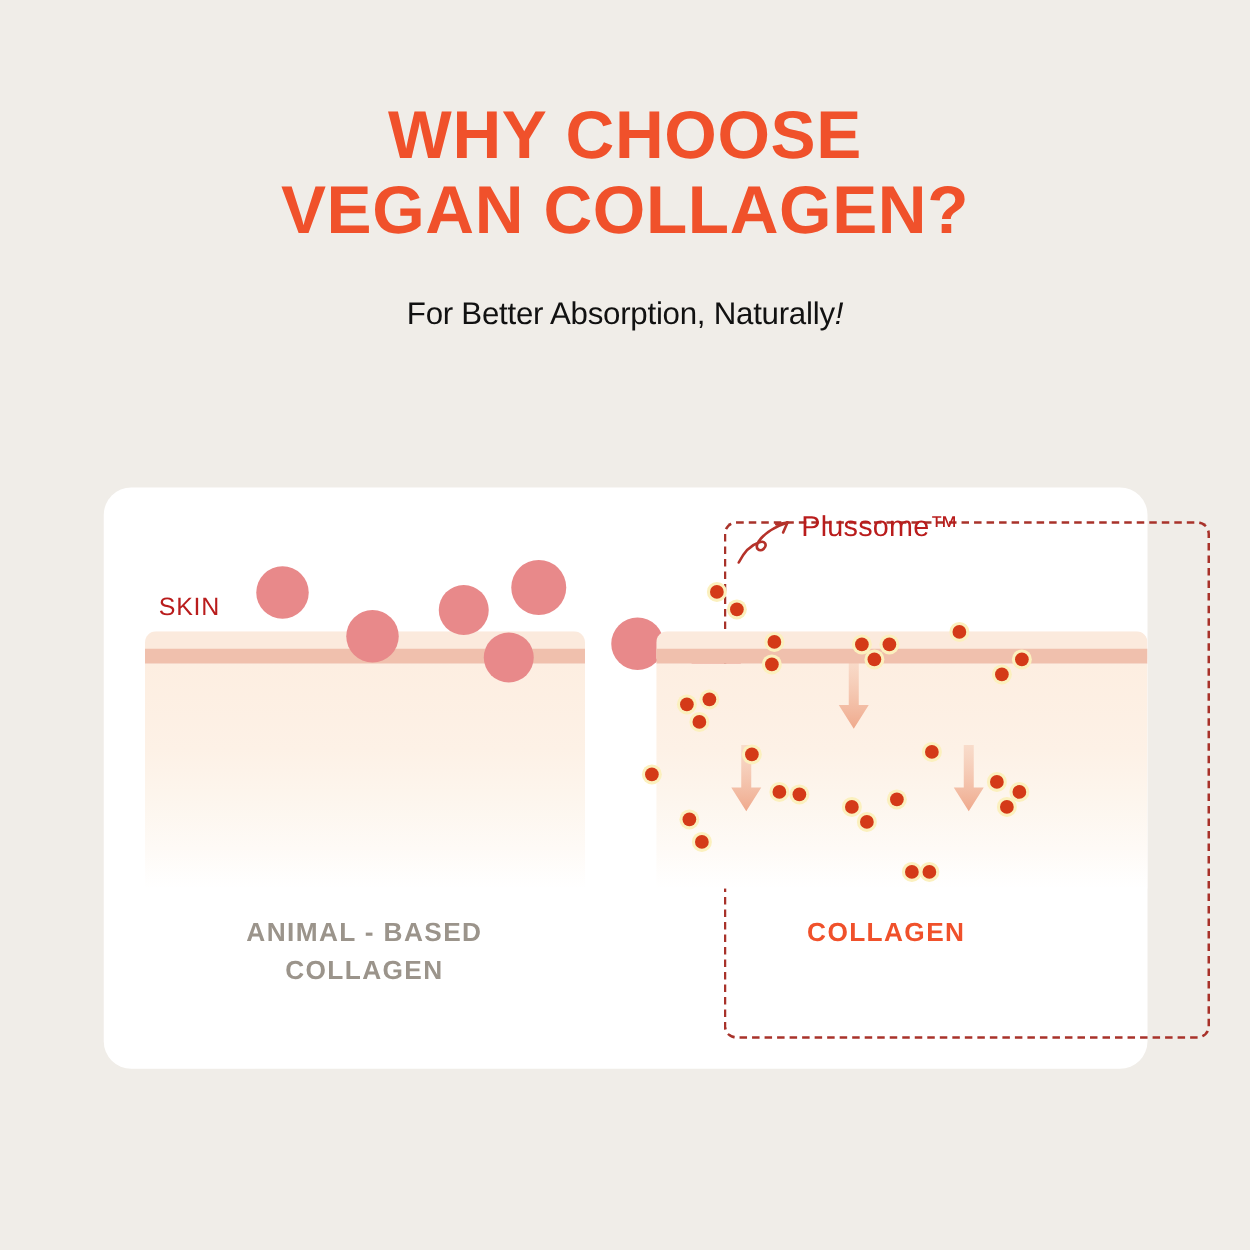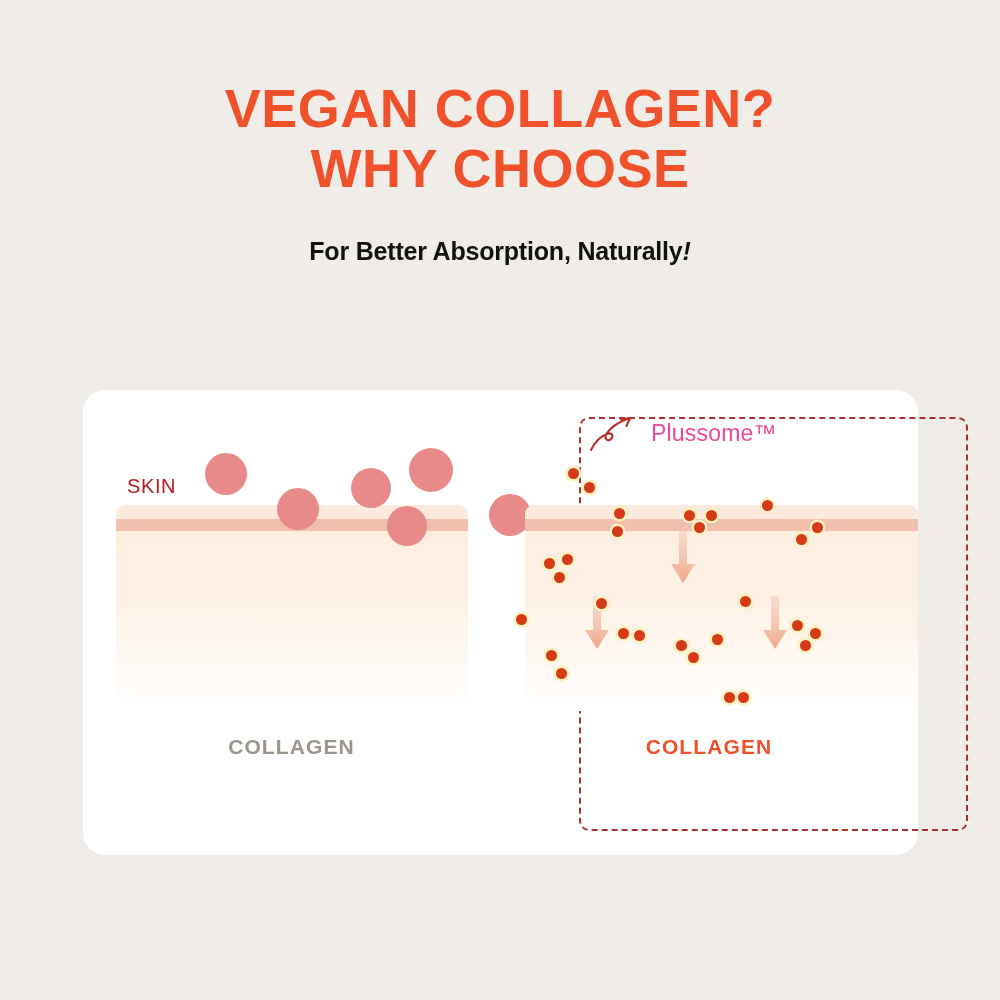"VEGAN COLLAGEN?" span.hl-line { order: before "WHY CHOOSE" -> after "WHY CHOOSE" }
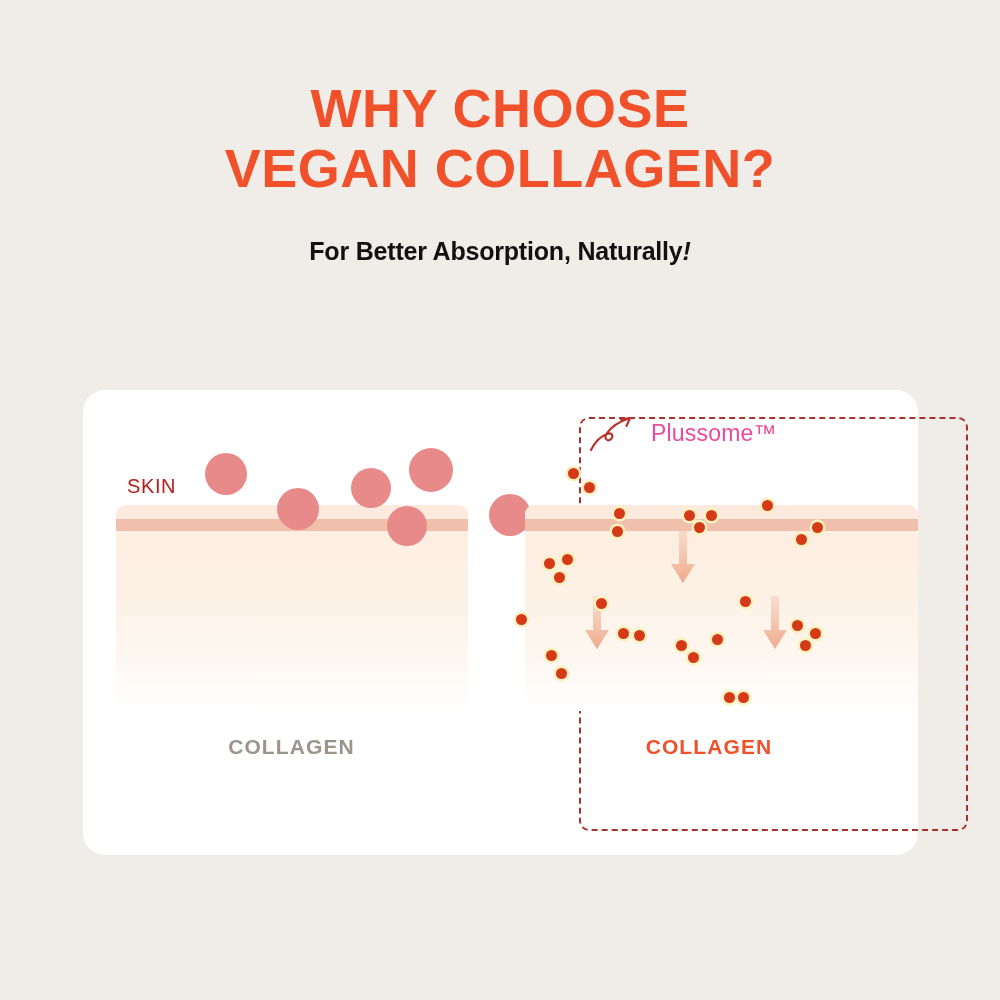"For Better Absorption, Naturally!" #subtitle { font-weight: 700 -> 400 }
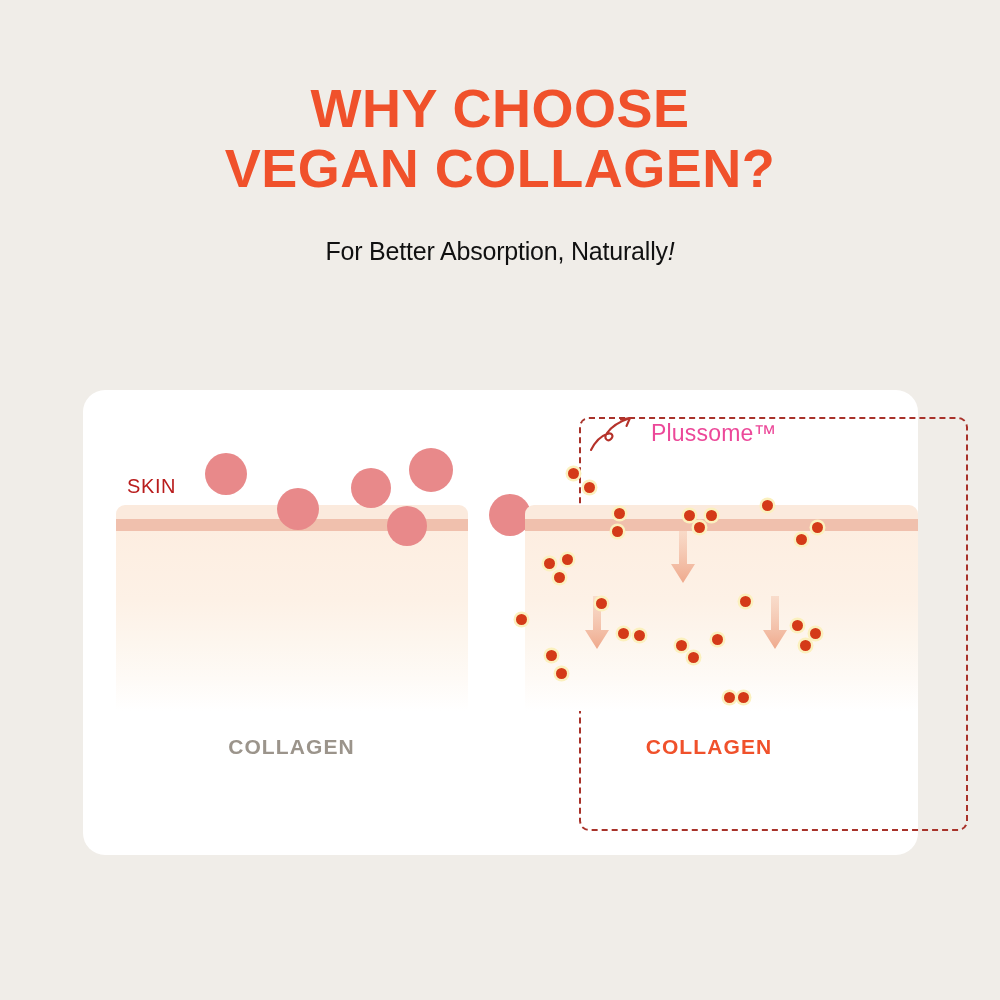"Plussome™" #plussome-label { color: #ec4899 -> #b91c1c; left: 151px -> 141px; margin-top: 12px -> none }
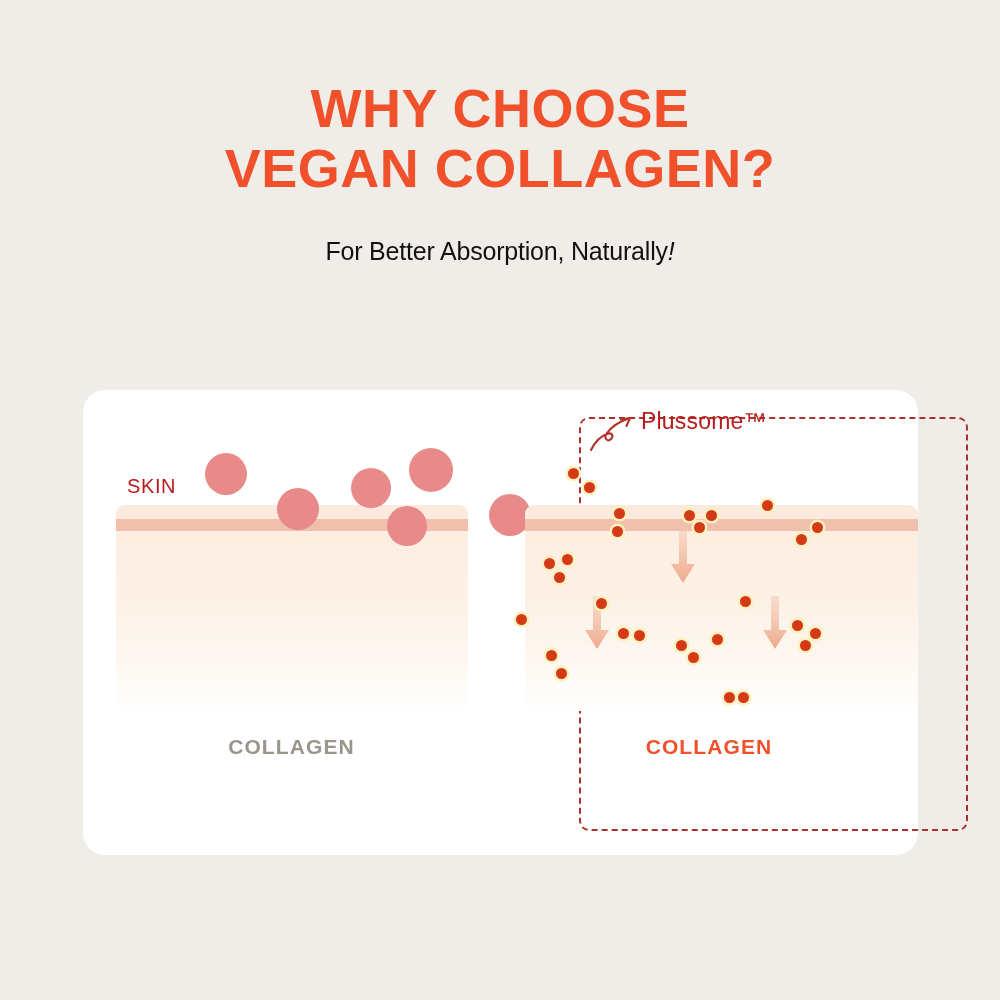"ANIMAL - BASED" span.cap-line { html: none -> <span>ANIMAL - BASED</span> }
